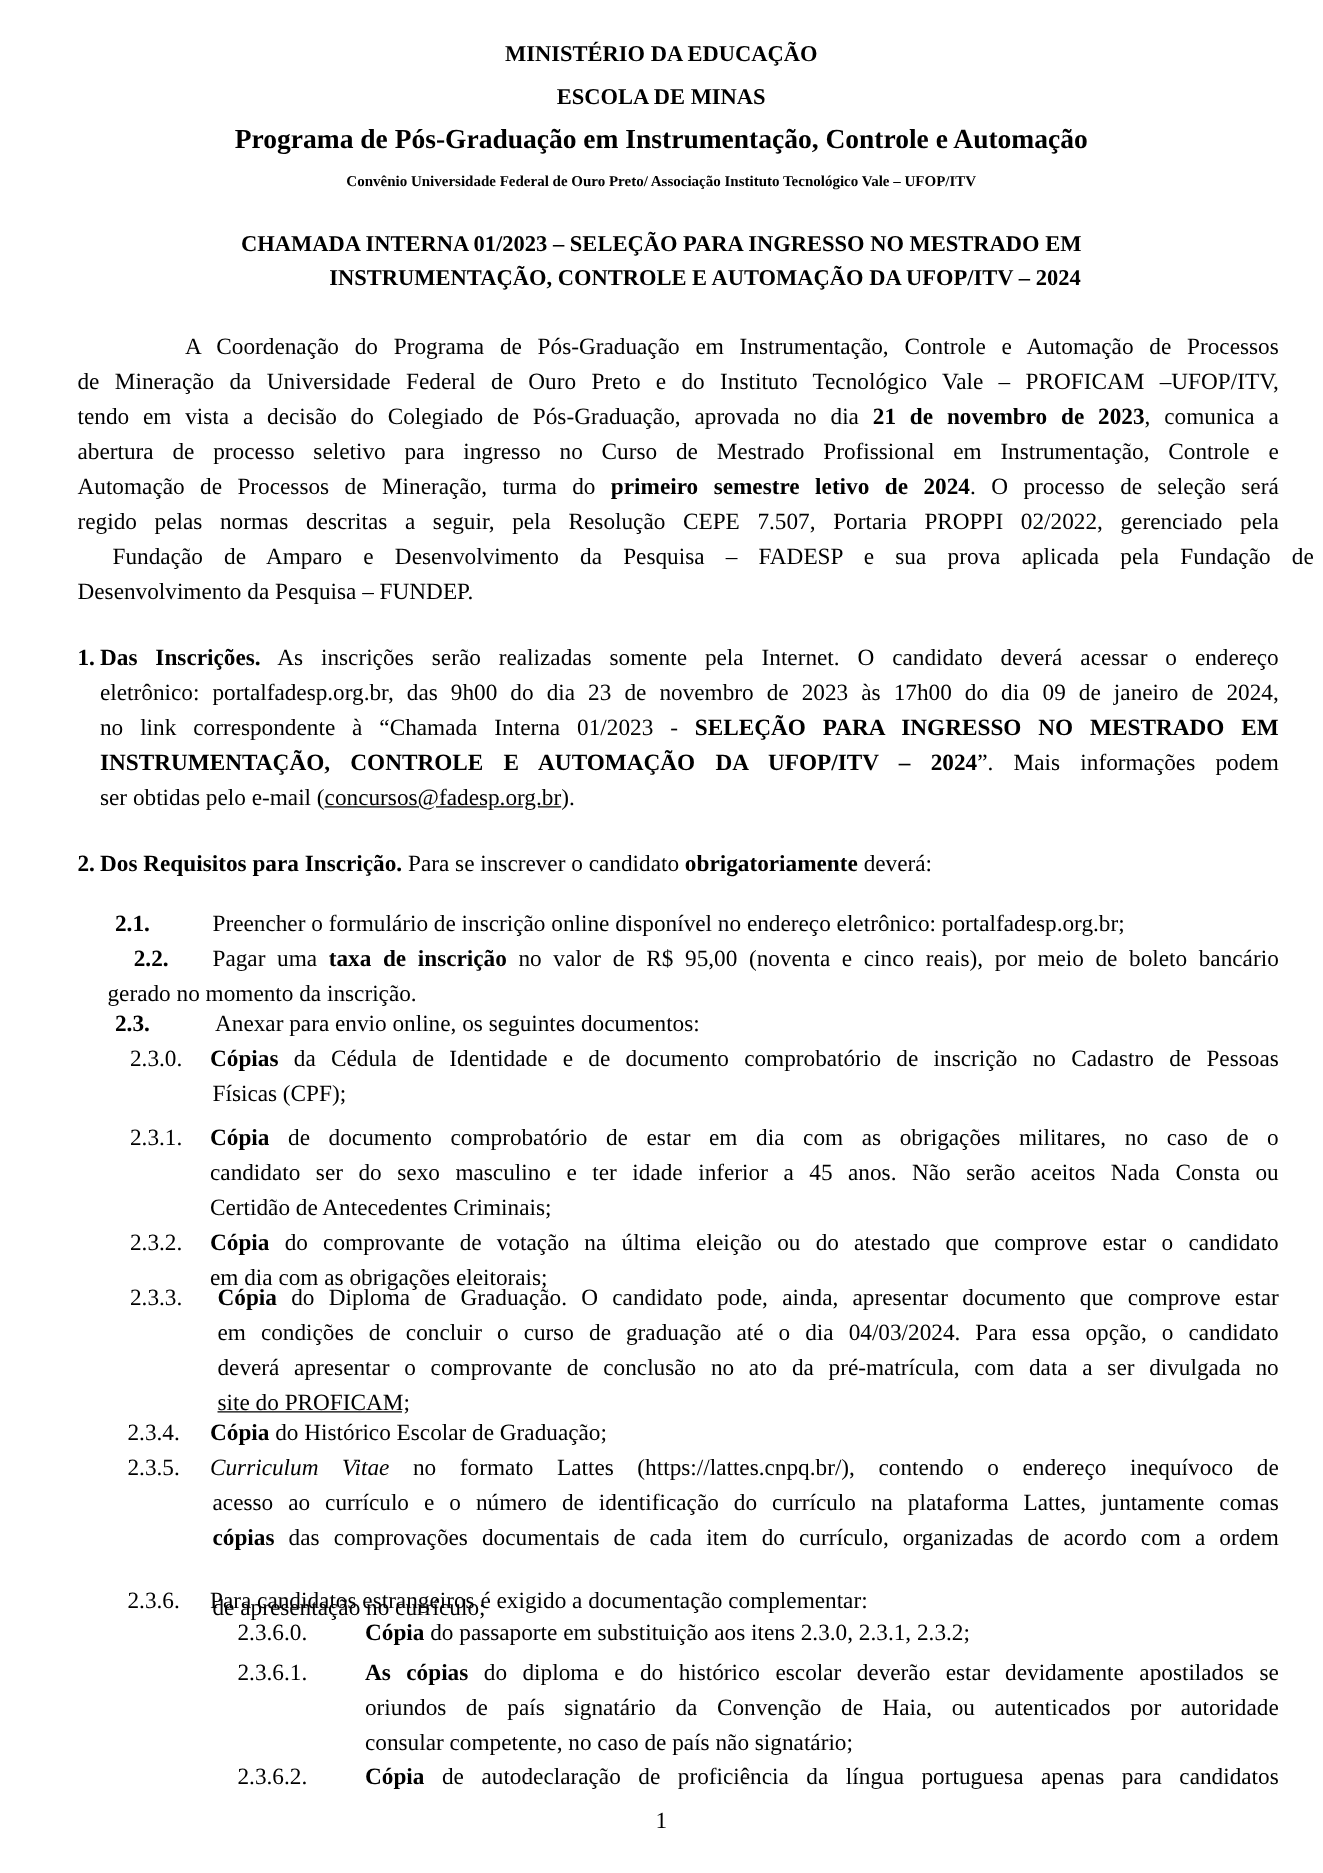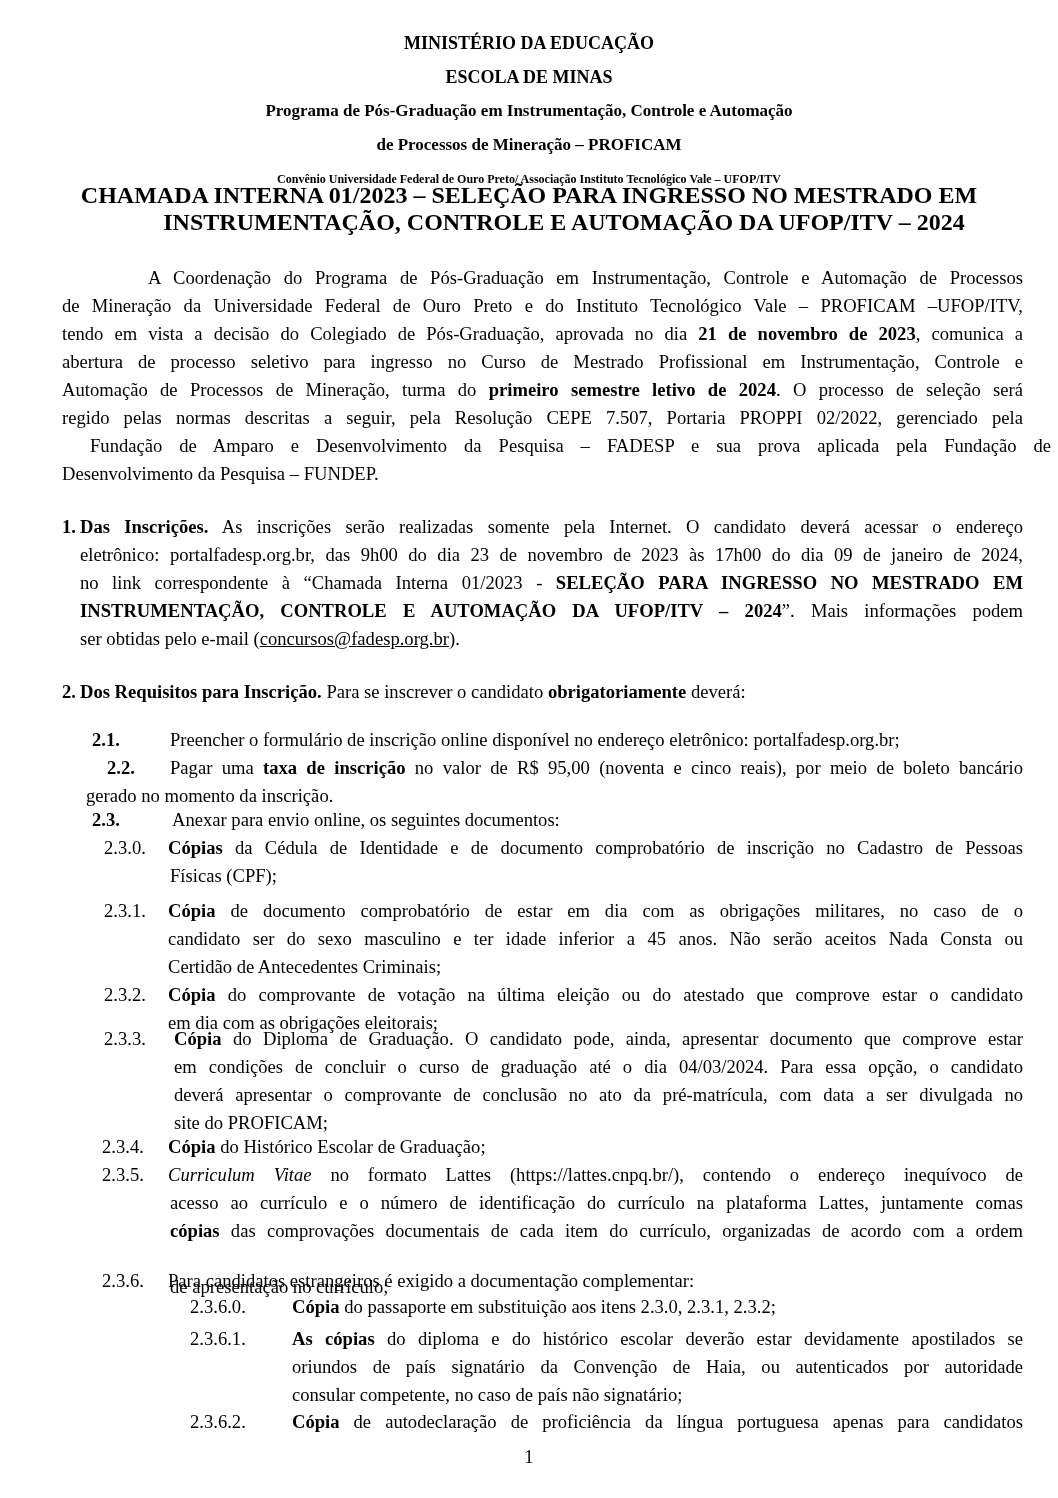"Programa de Pós-Graduação em" div { font-size: 17px -> 22px }
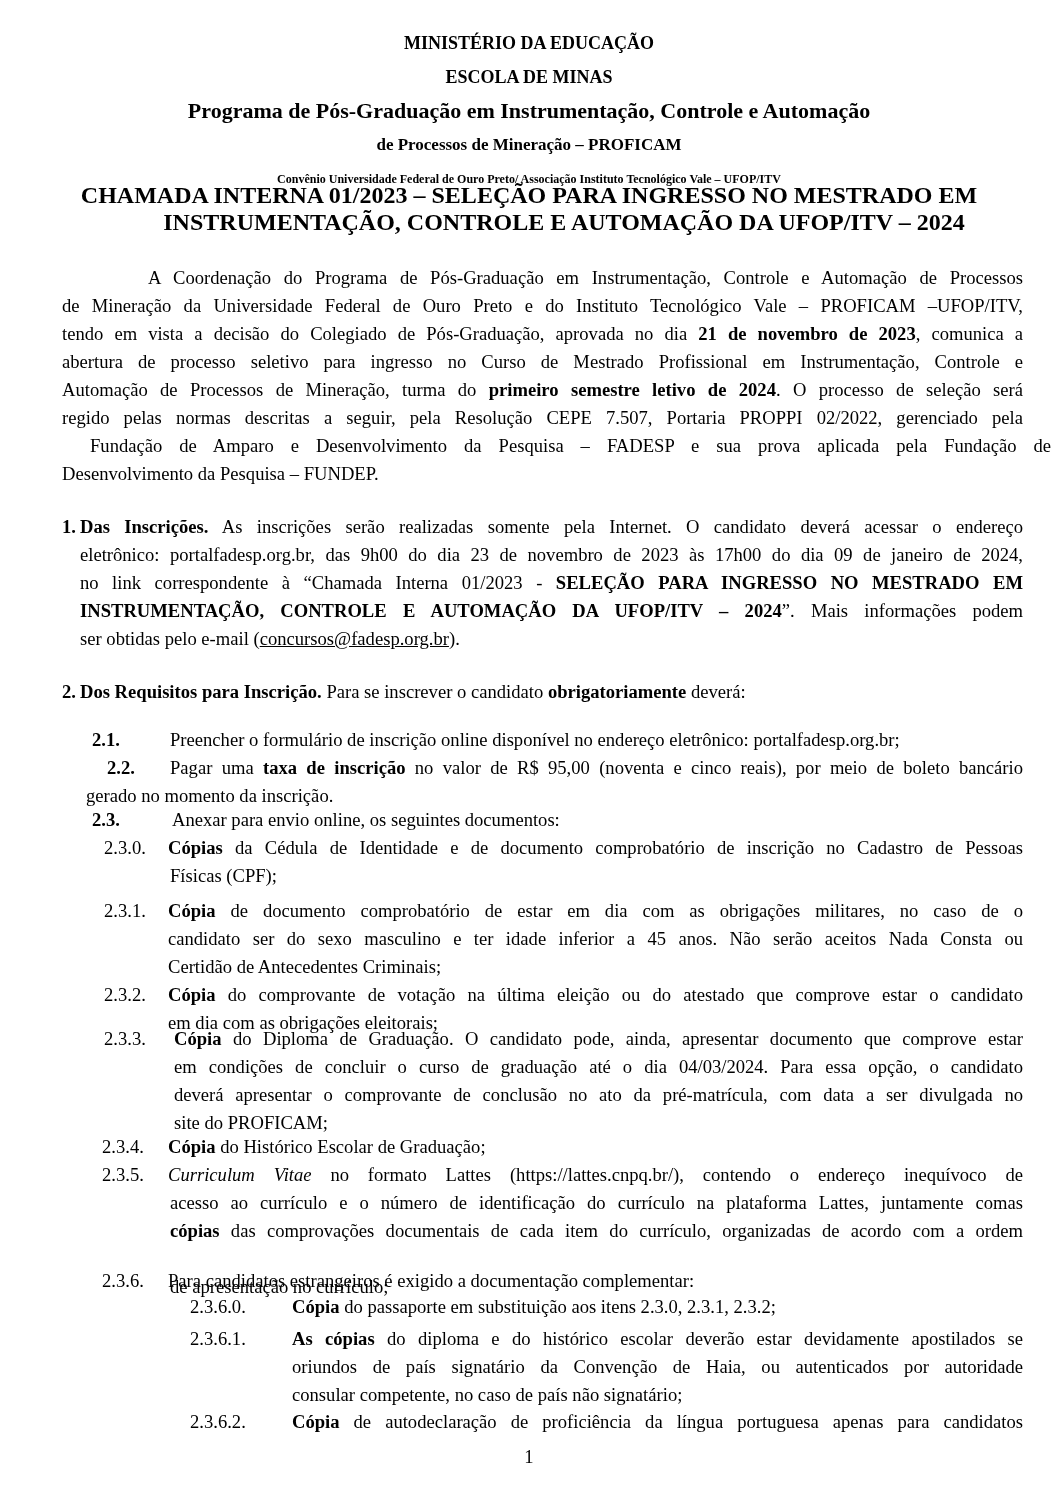"de Processos de Mineração –" div { html: <div>de Processos de Mineração – PROFICAM</div> -> none }
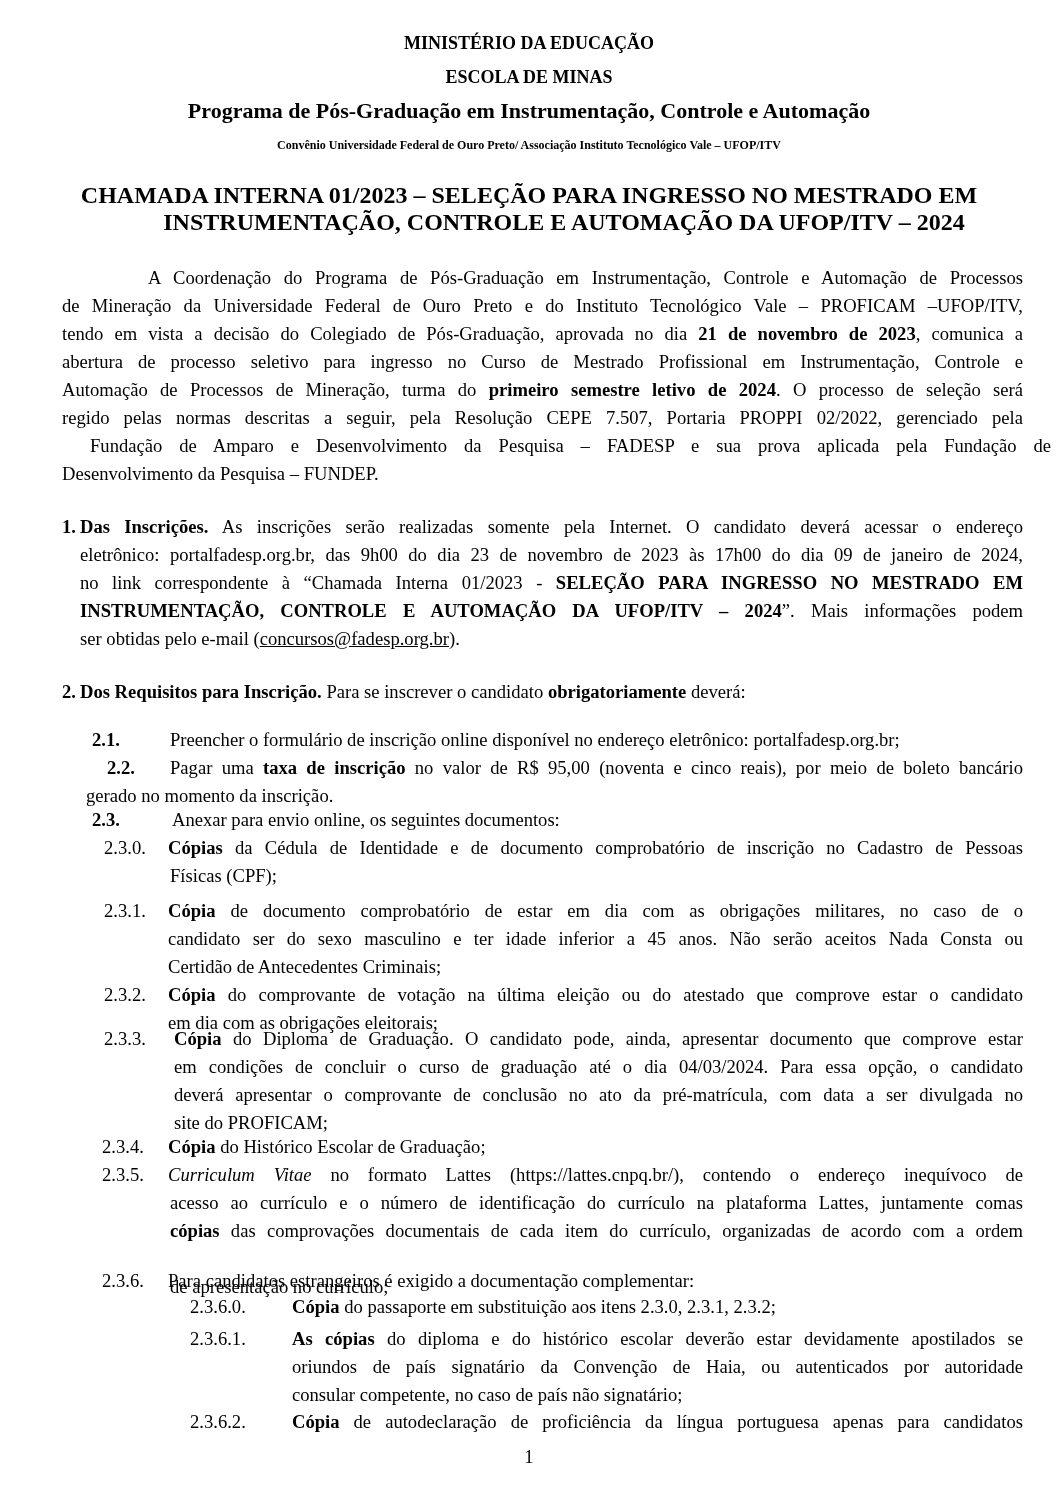"CHAMADA INTERNA 01/2023 – SELEÇÃO" .title { font-size: 24px -> 18px }
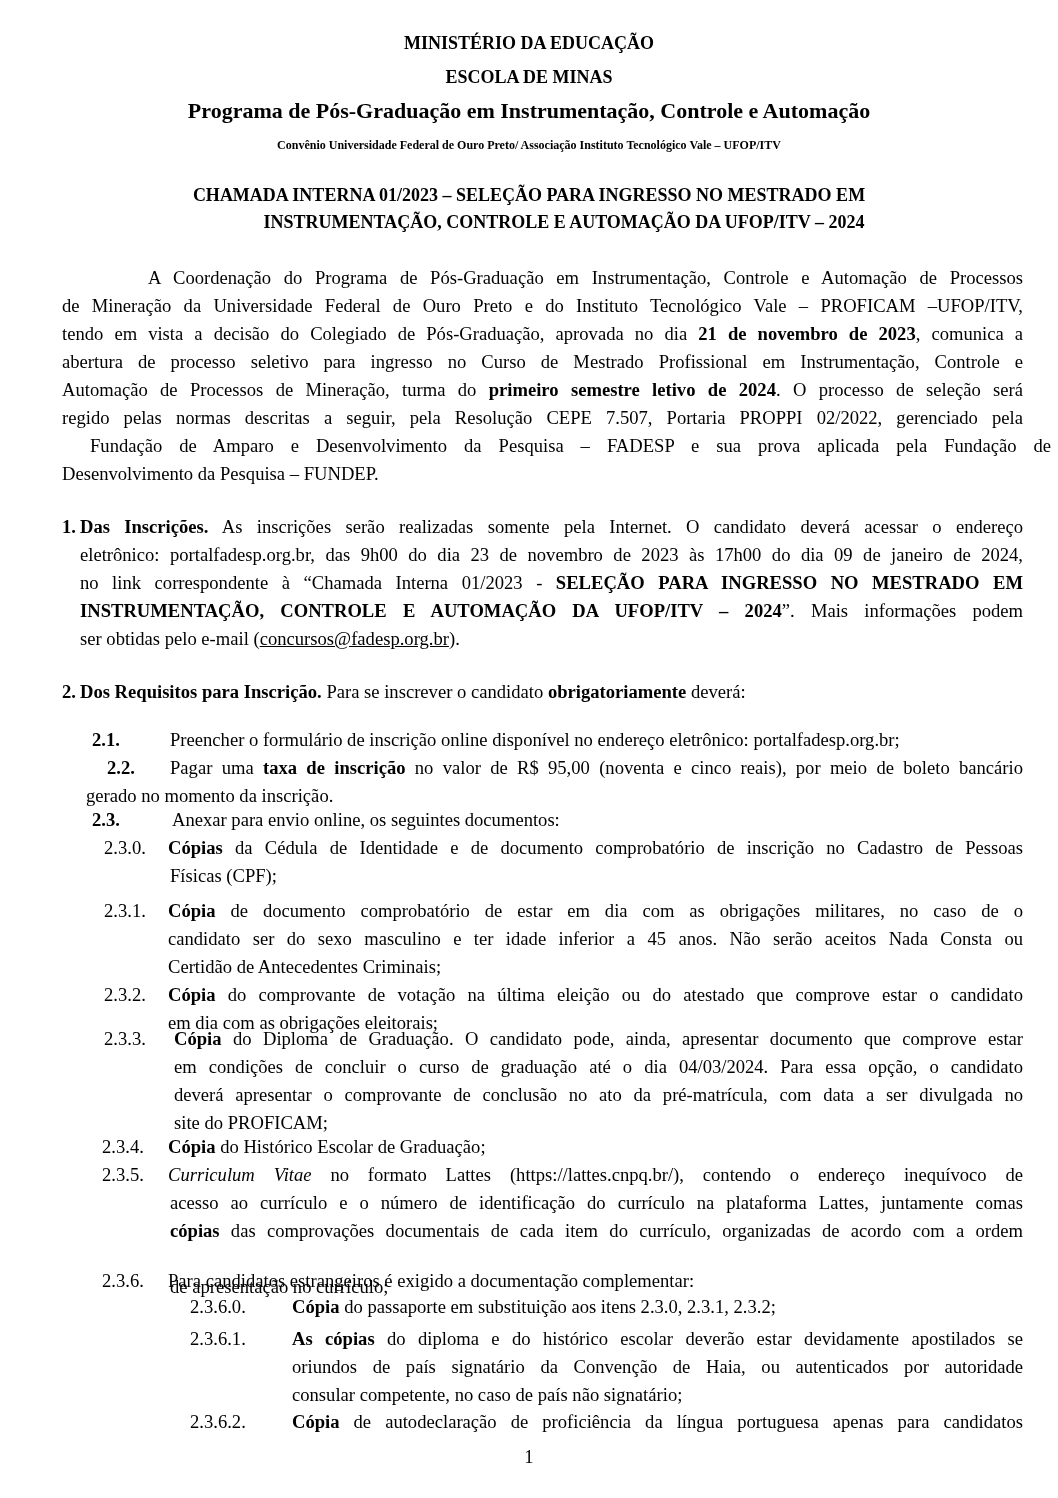"site do PROFICAM;" div.line { text-decoration: none -> underline }
